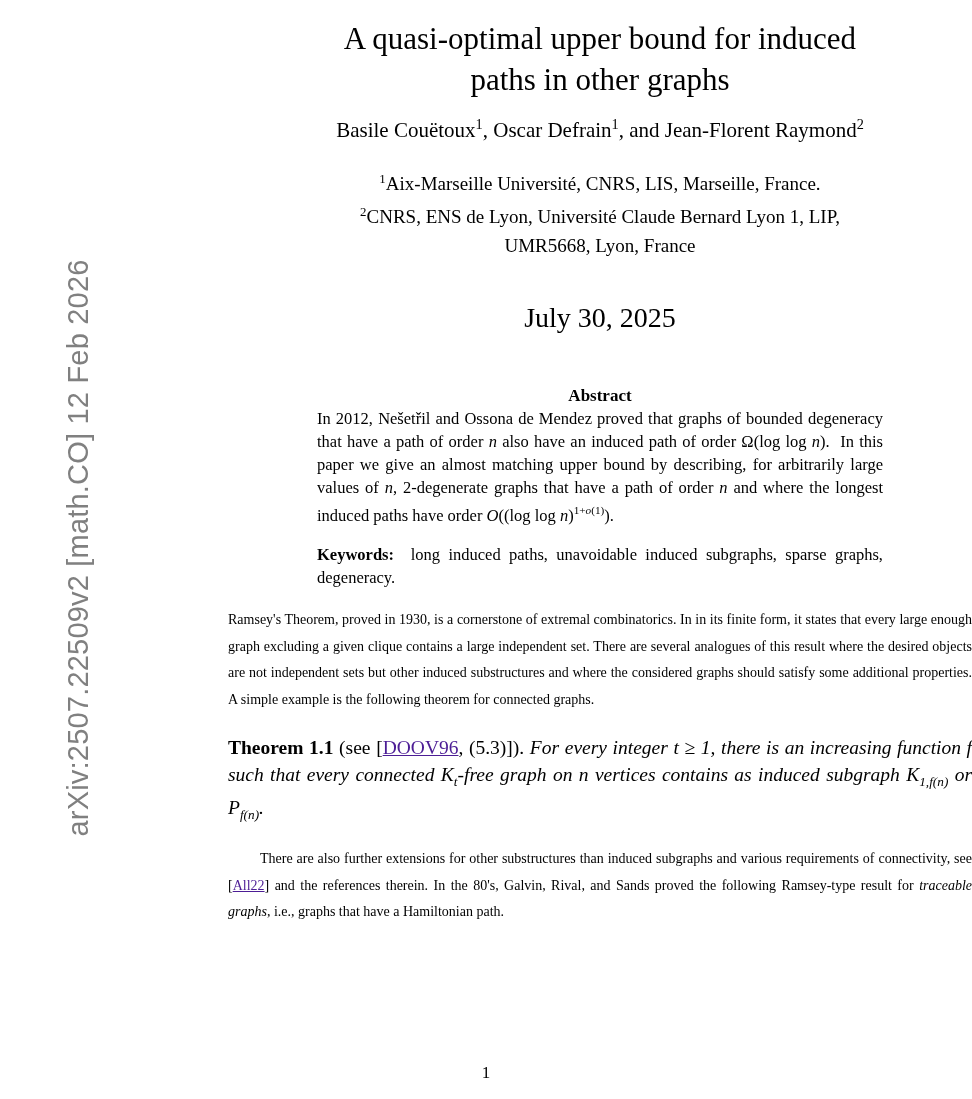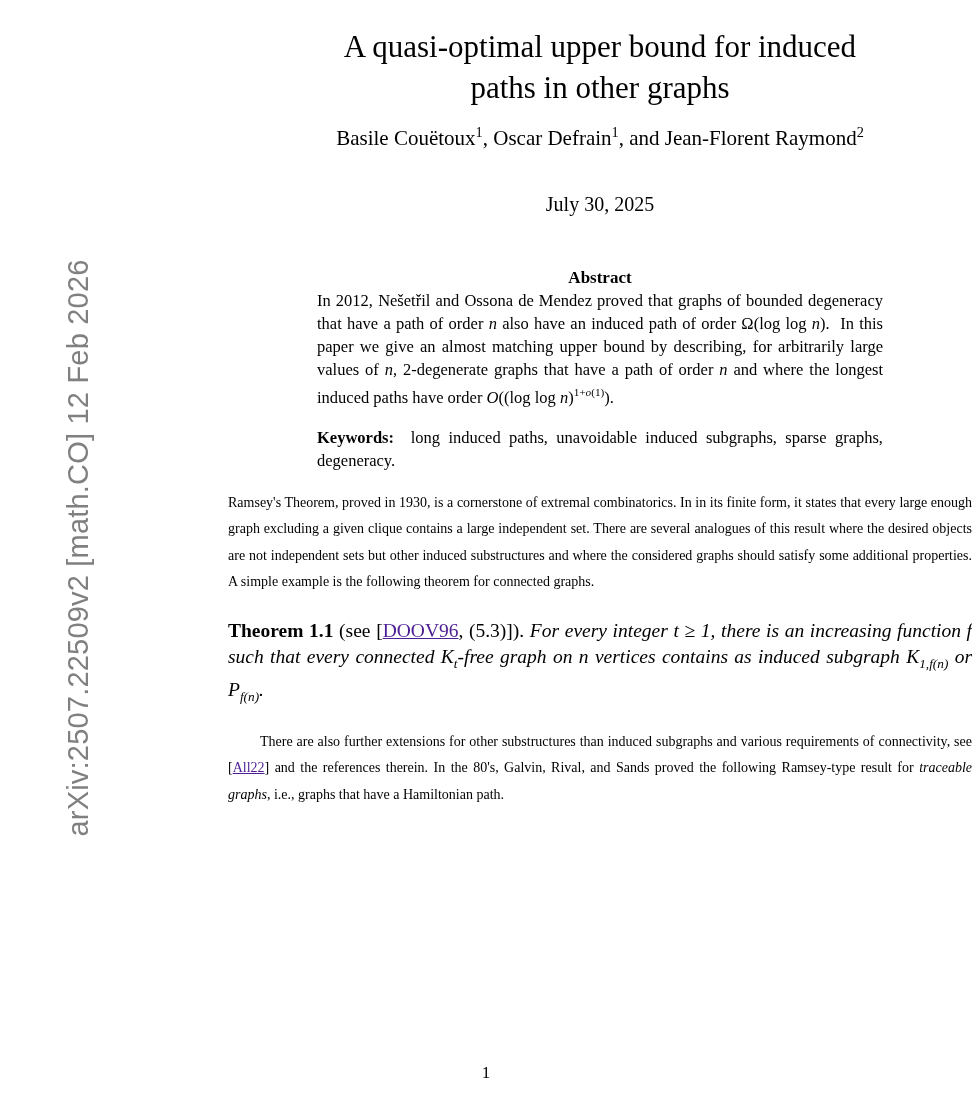"A quasi-optimal upper bound for" .title { margin-top: 12px -> 4px }
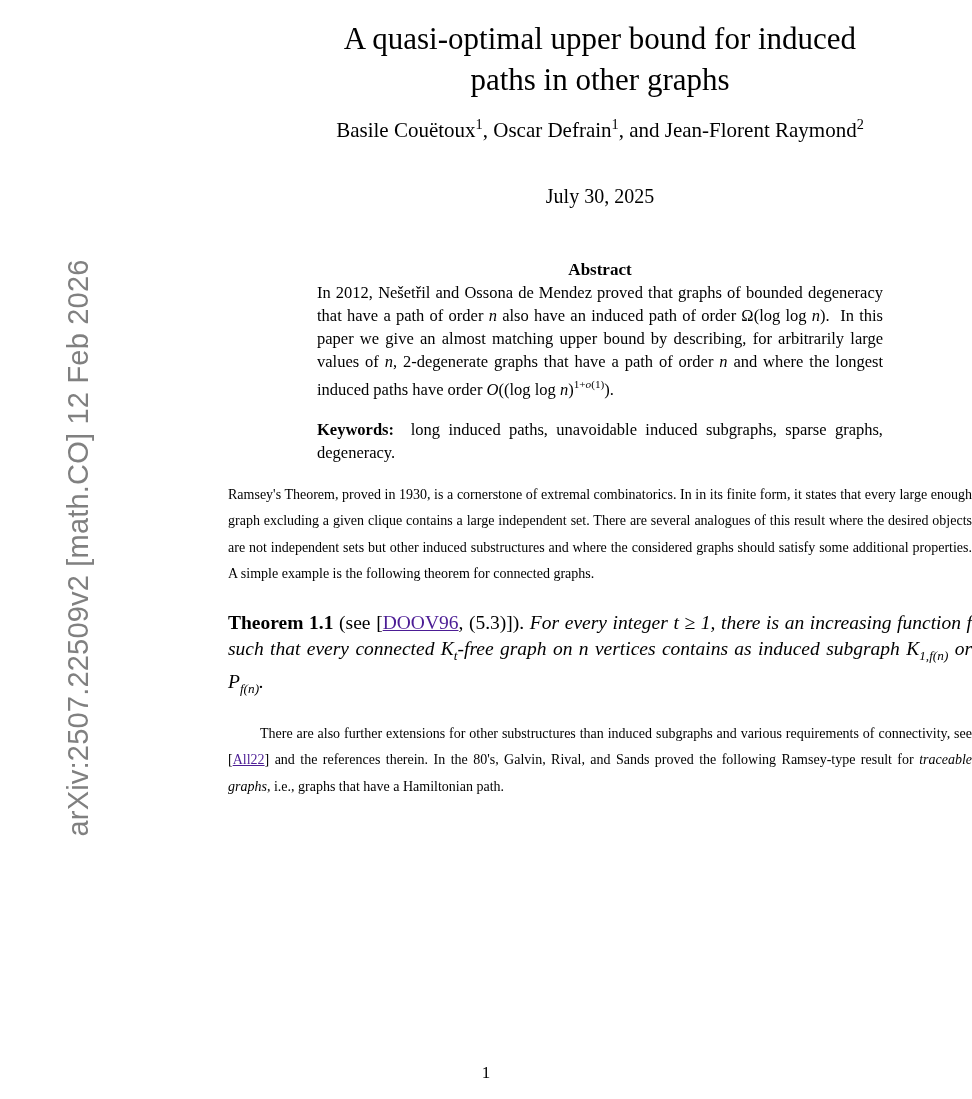"1Aix-Marseille Université, CNRS, LIS," div.affil { html: none -> <div> <div><sup>1</sup>Aix-Marseille Université, CNRS, LIS, Marseille, France.</div> <div><sup>2</sup>CNRS, ENS de Lyon, Université Claude Bernard Lyon 1, LIP,</div> <div>UMR5668, Lyon, France</div> </div> }
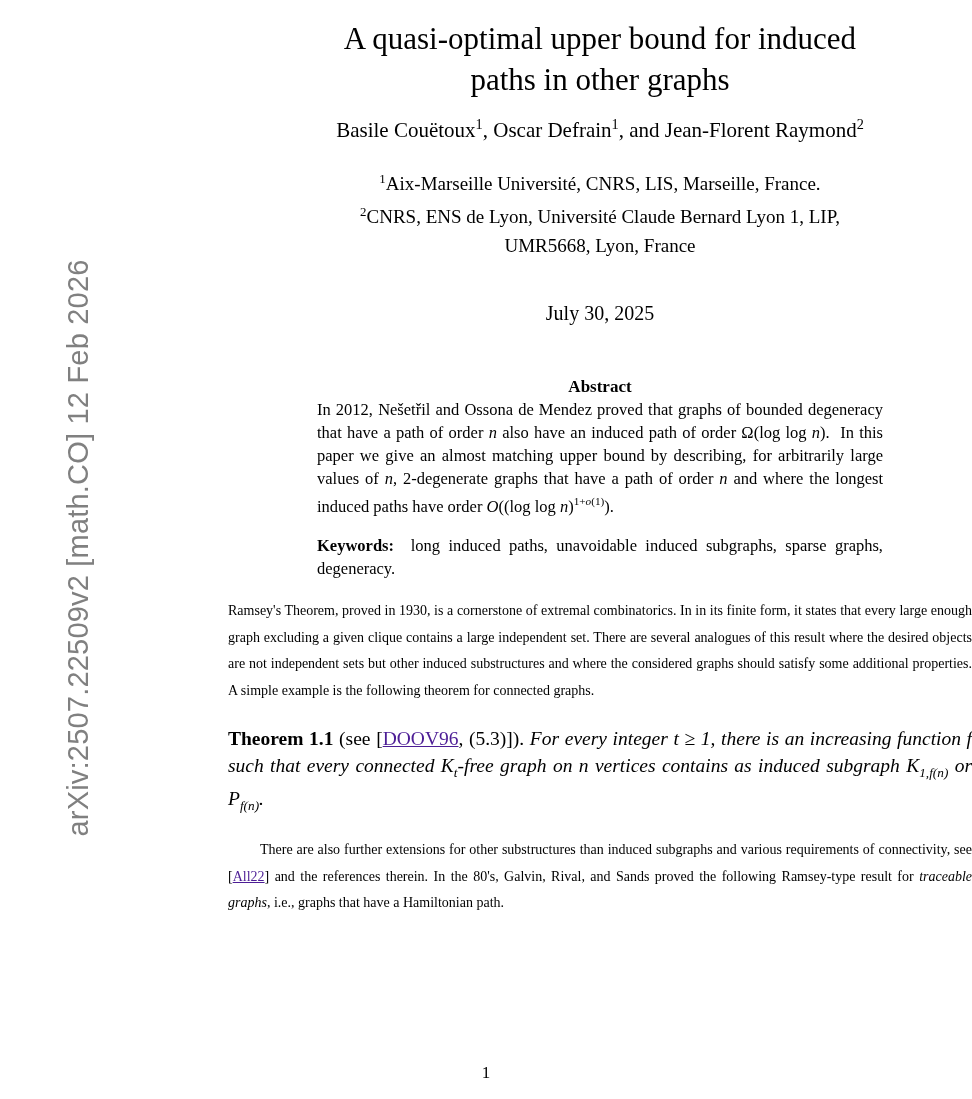"July 30, 2025" .date { font-size: 20px -> 28px }
